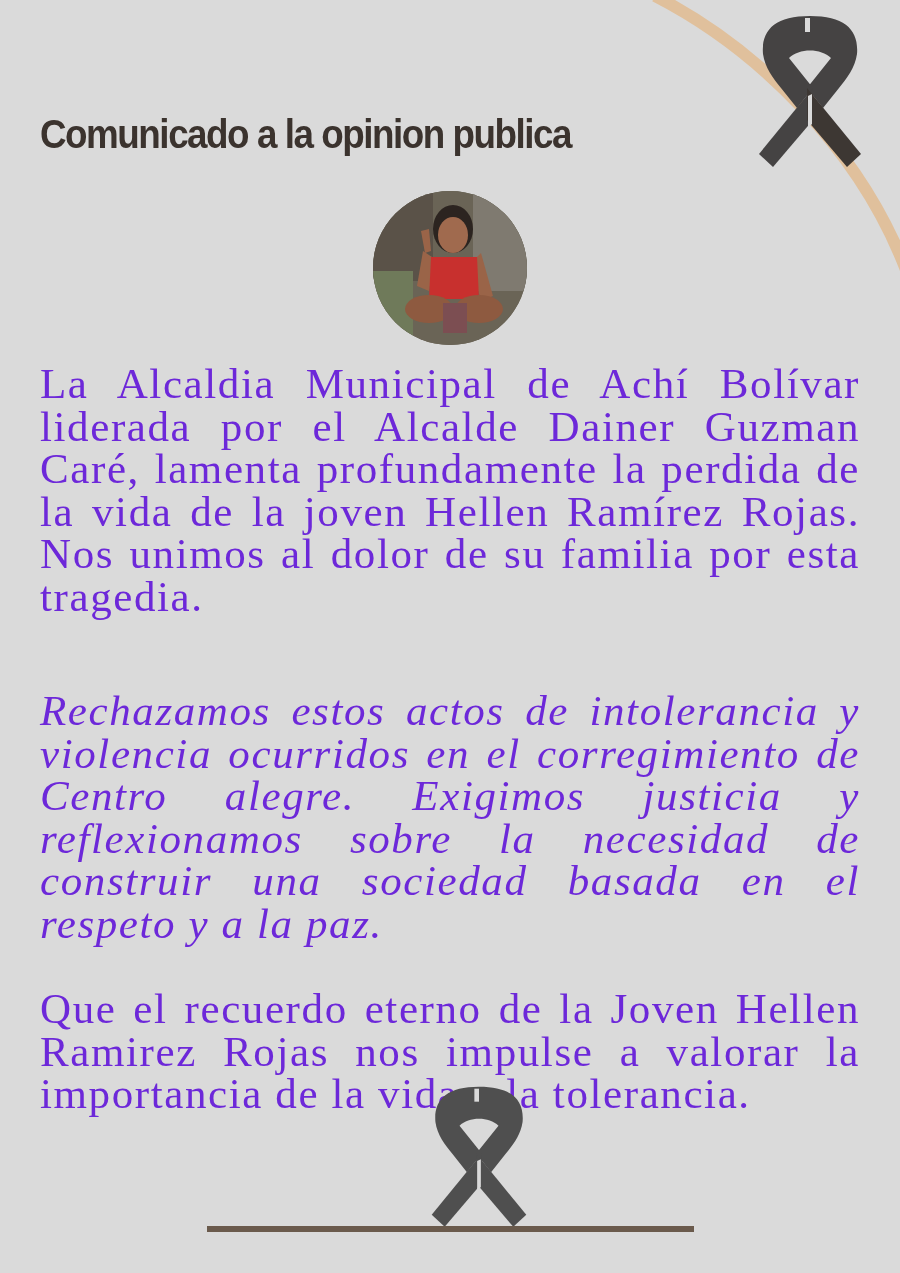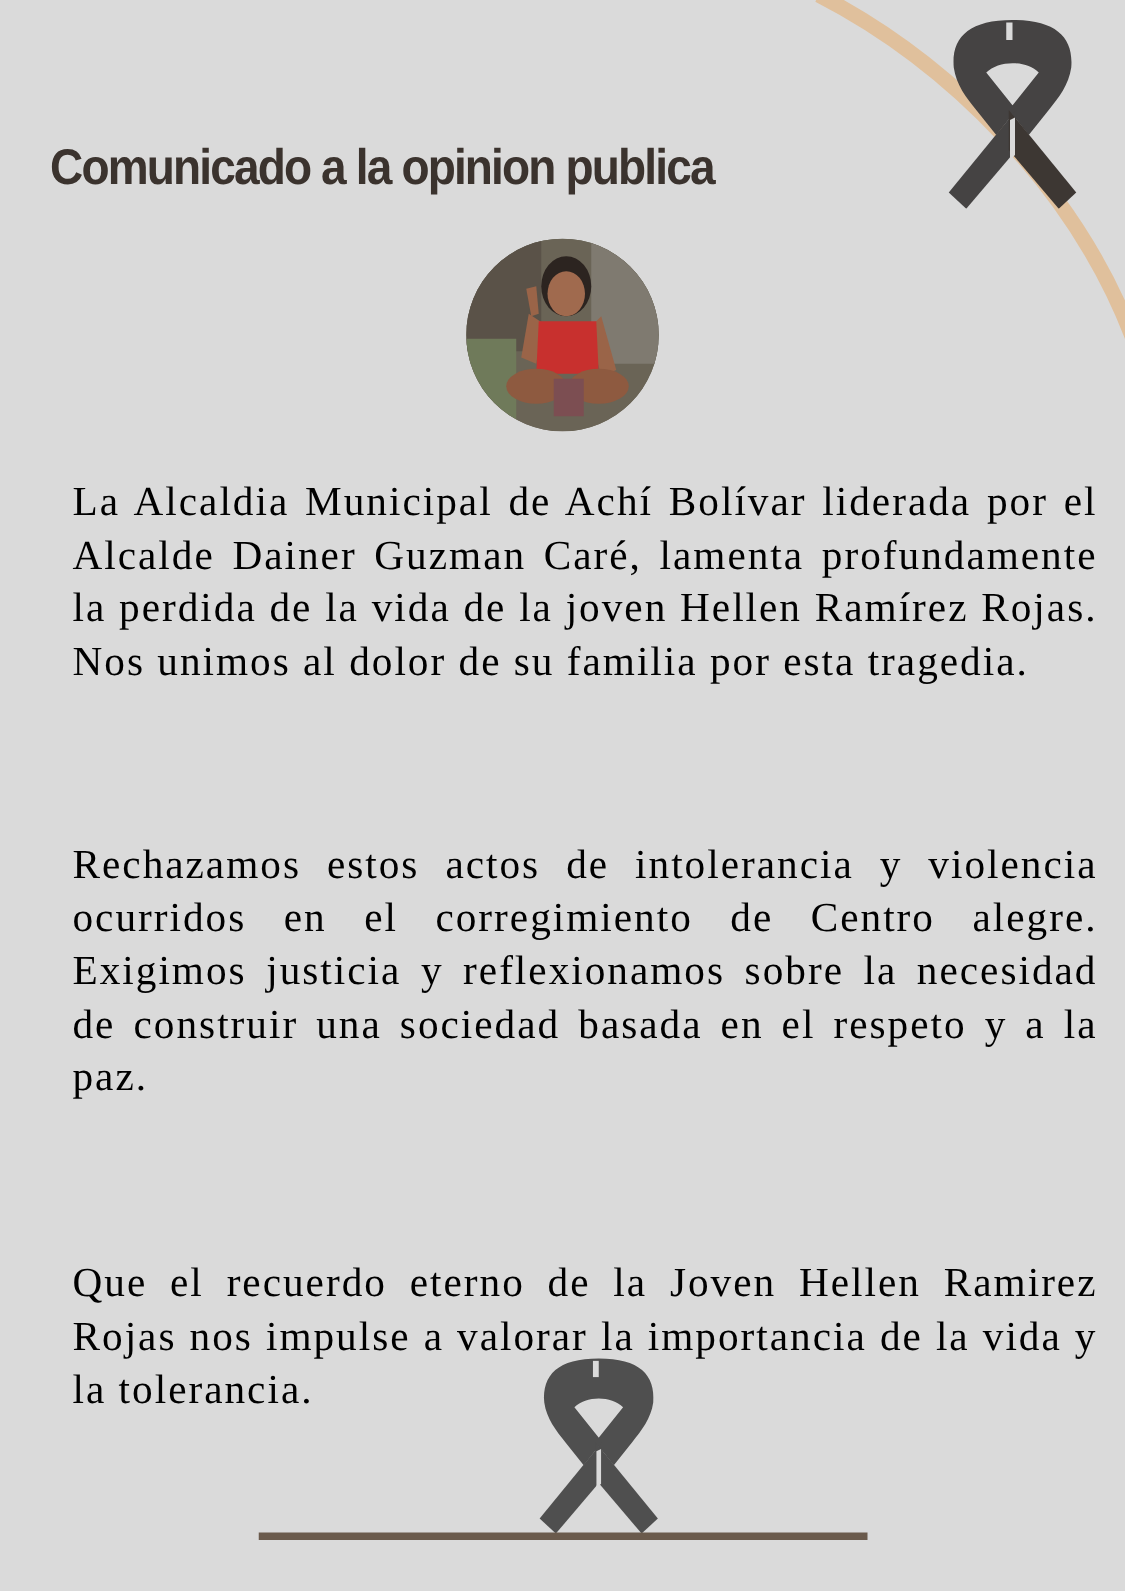"La Alcaldia Municipal de Achí" .body-text { color: #000000 -> #6d28d9; font-size: 33px -> 43px; margin: 18px -> 0 }
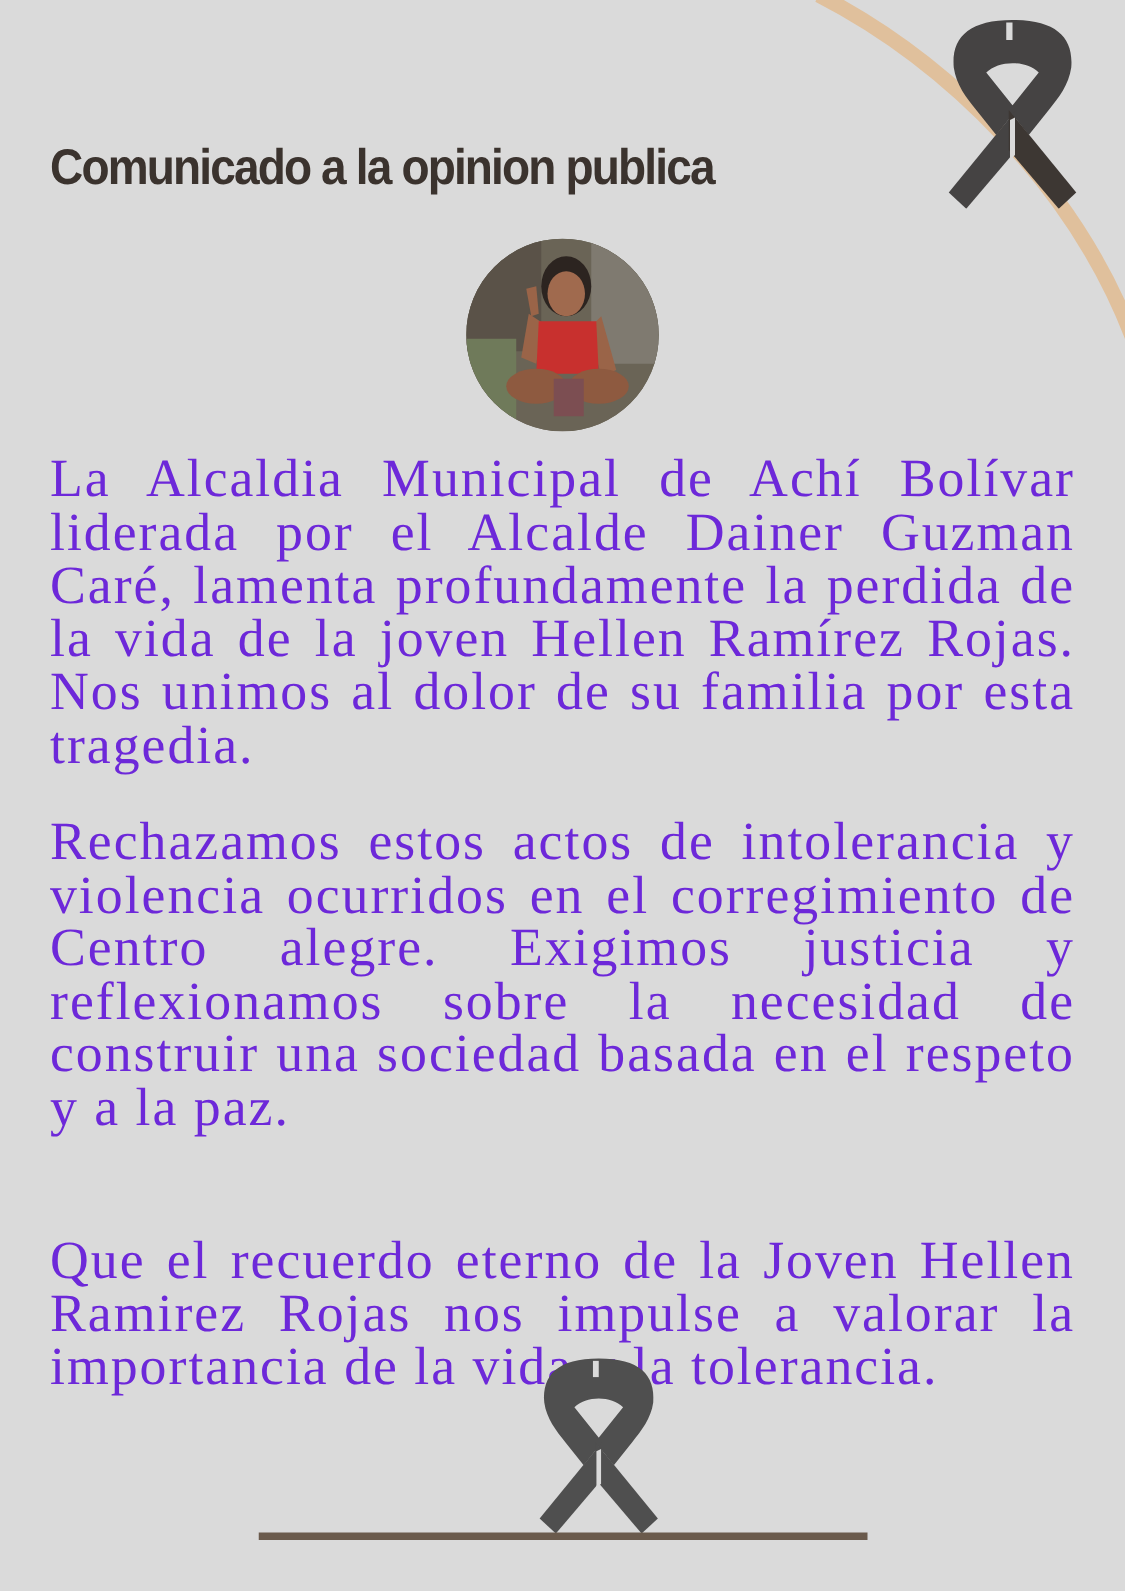"Rechazamos estos actos de intolerancia" .p2 { font-style: none -> italic; top: 653px -> 690px }
